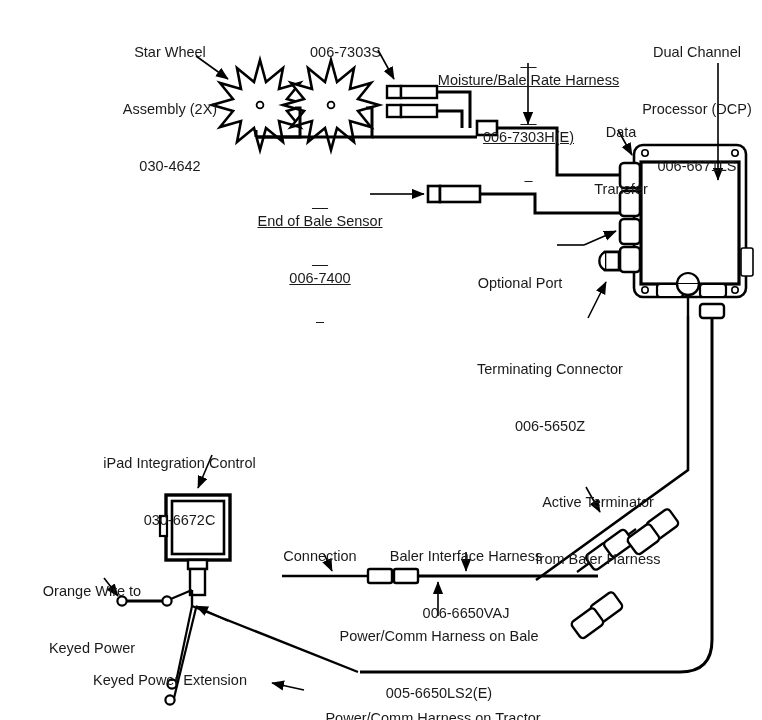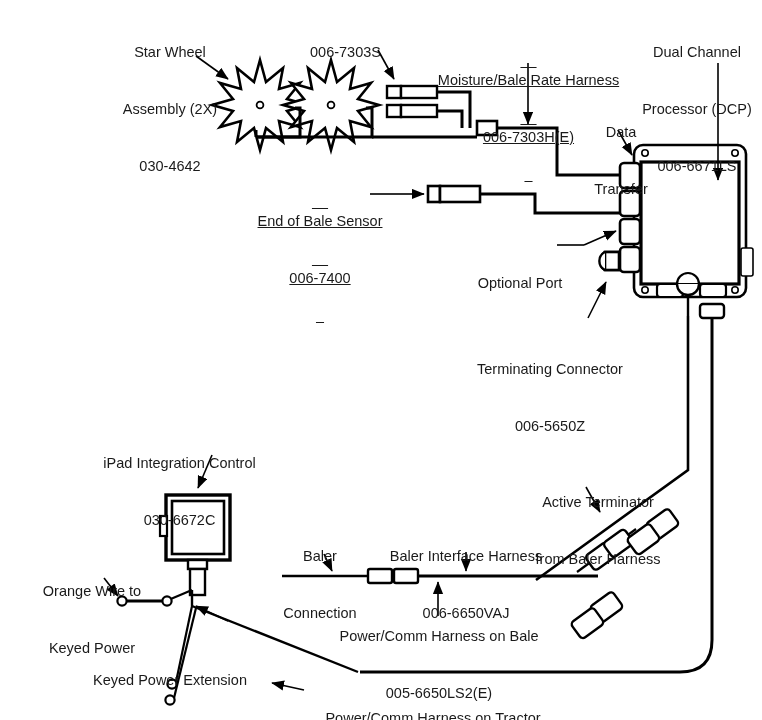"Baler" div { html: <div>Baler</div> -> none }
